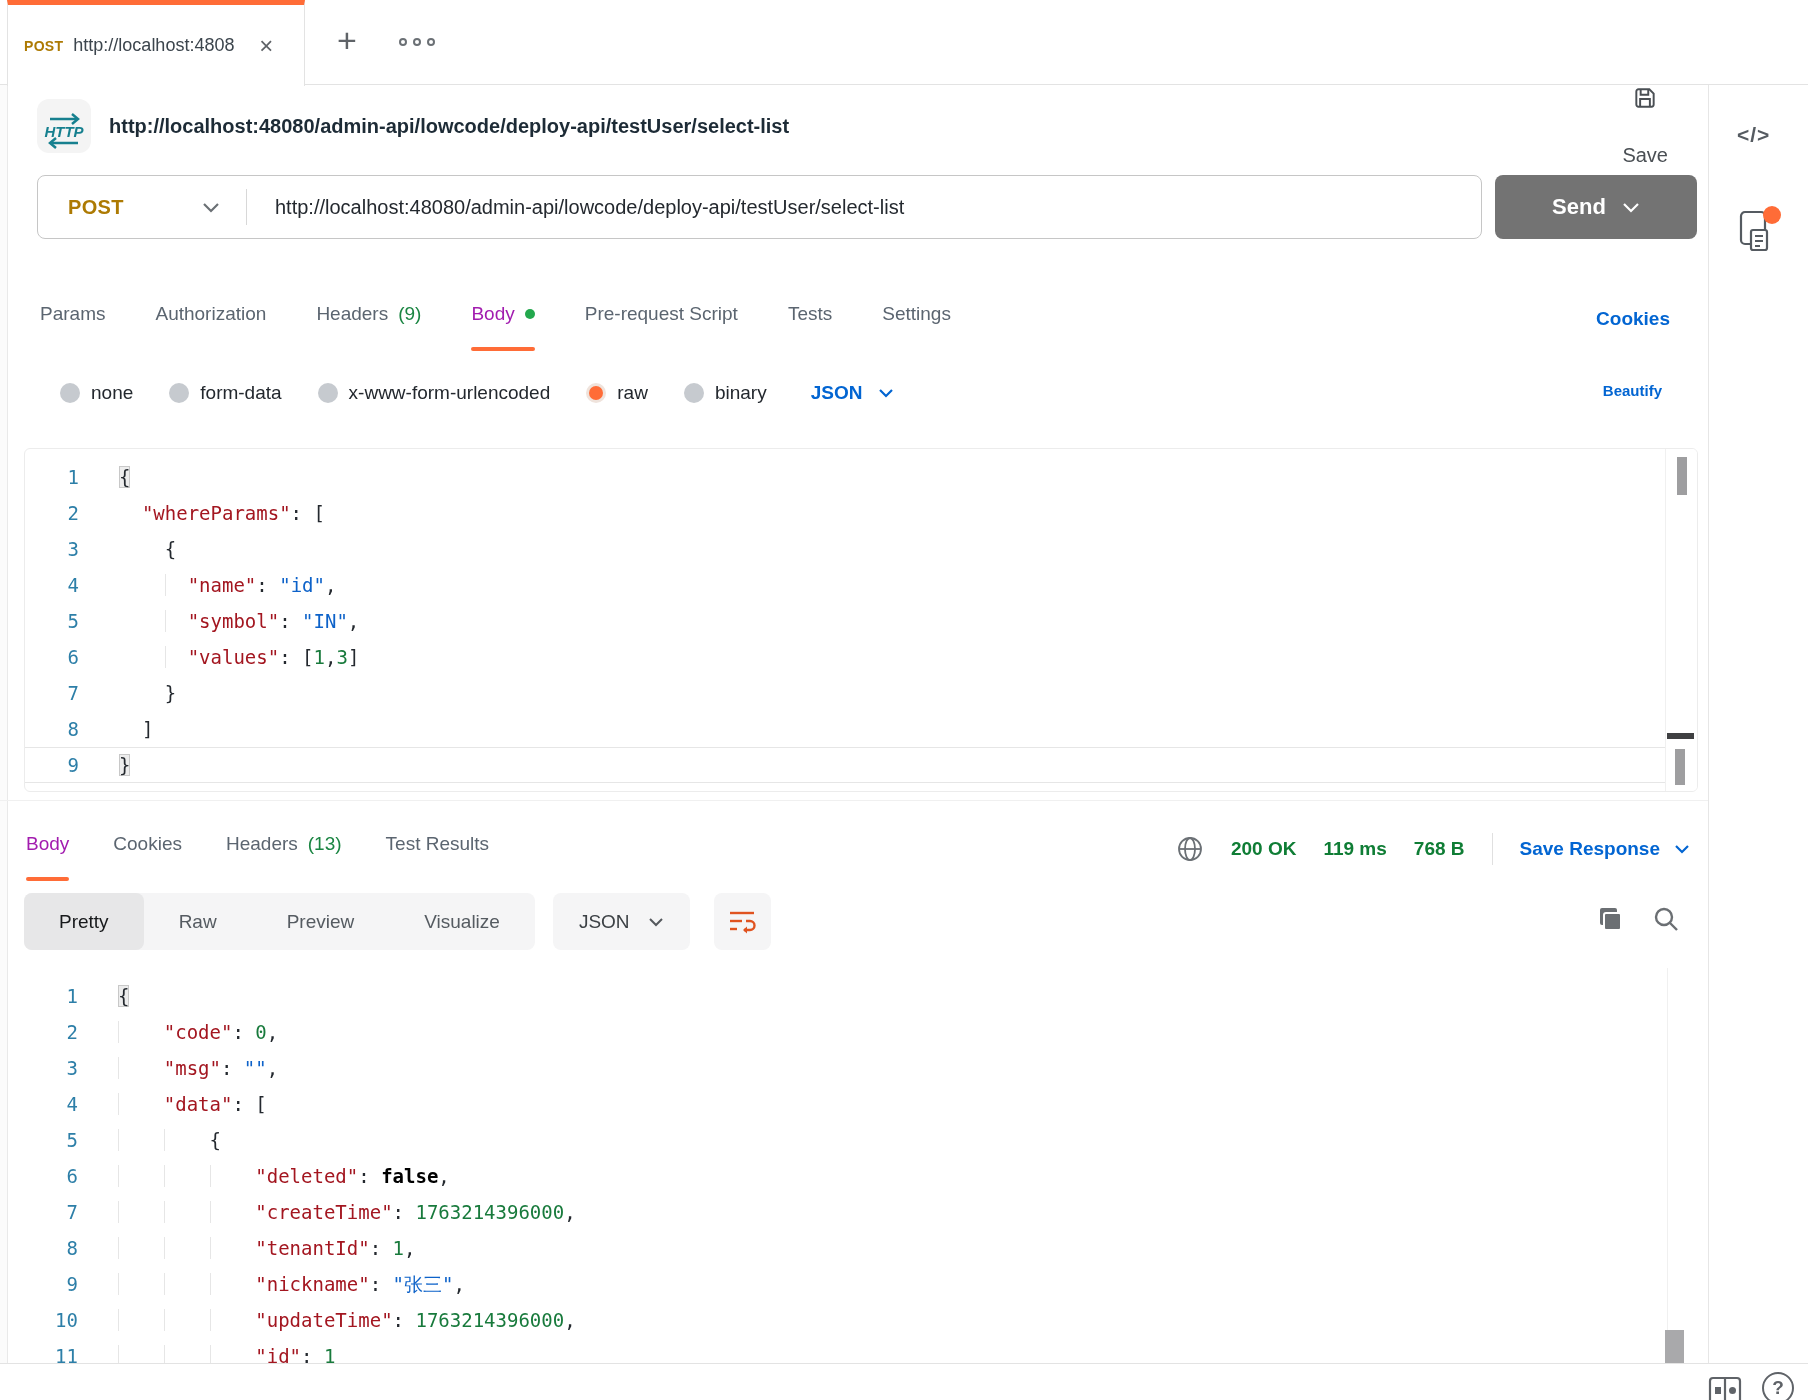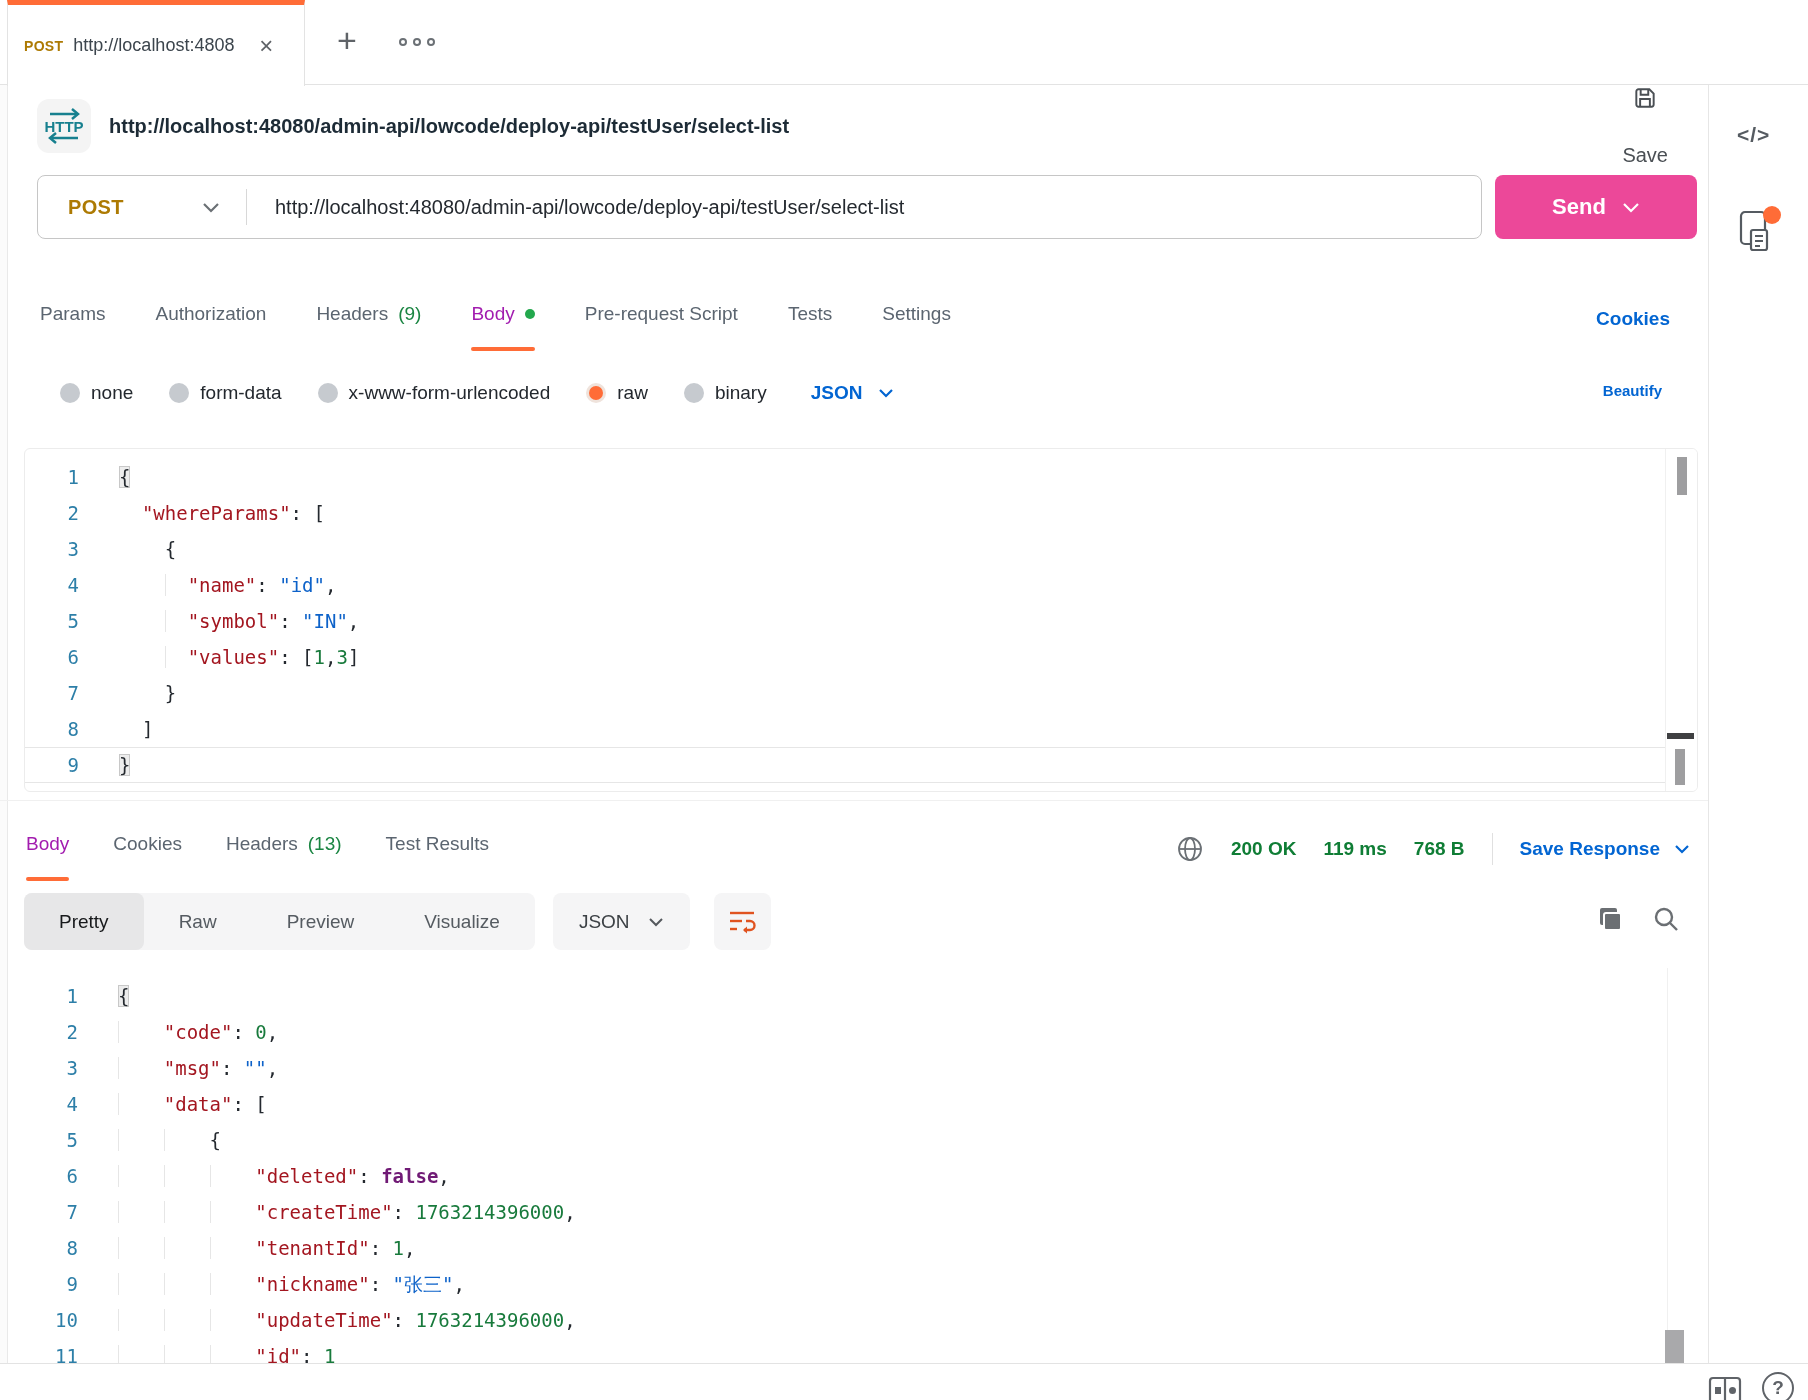"HTTP" .http-badge { align-items: center -> flex-end; font-style: none -> italic }
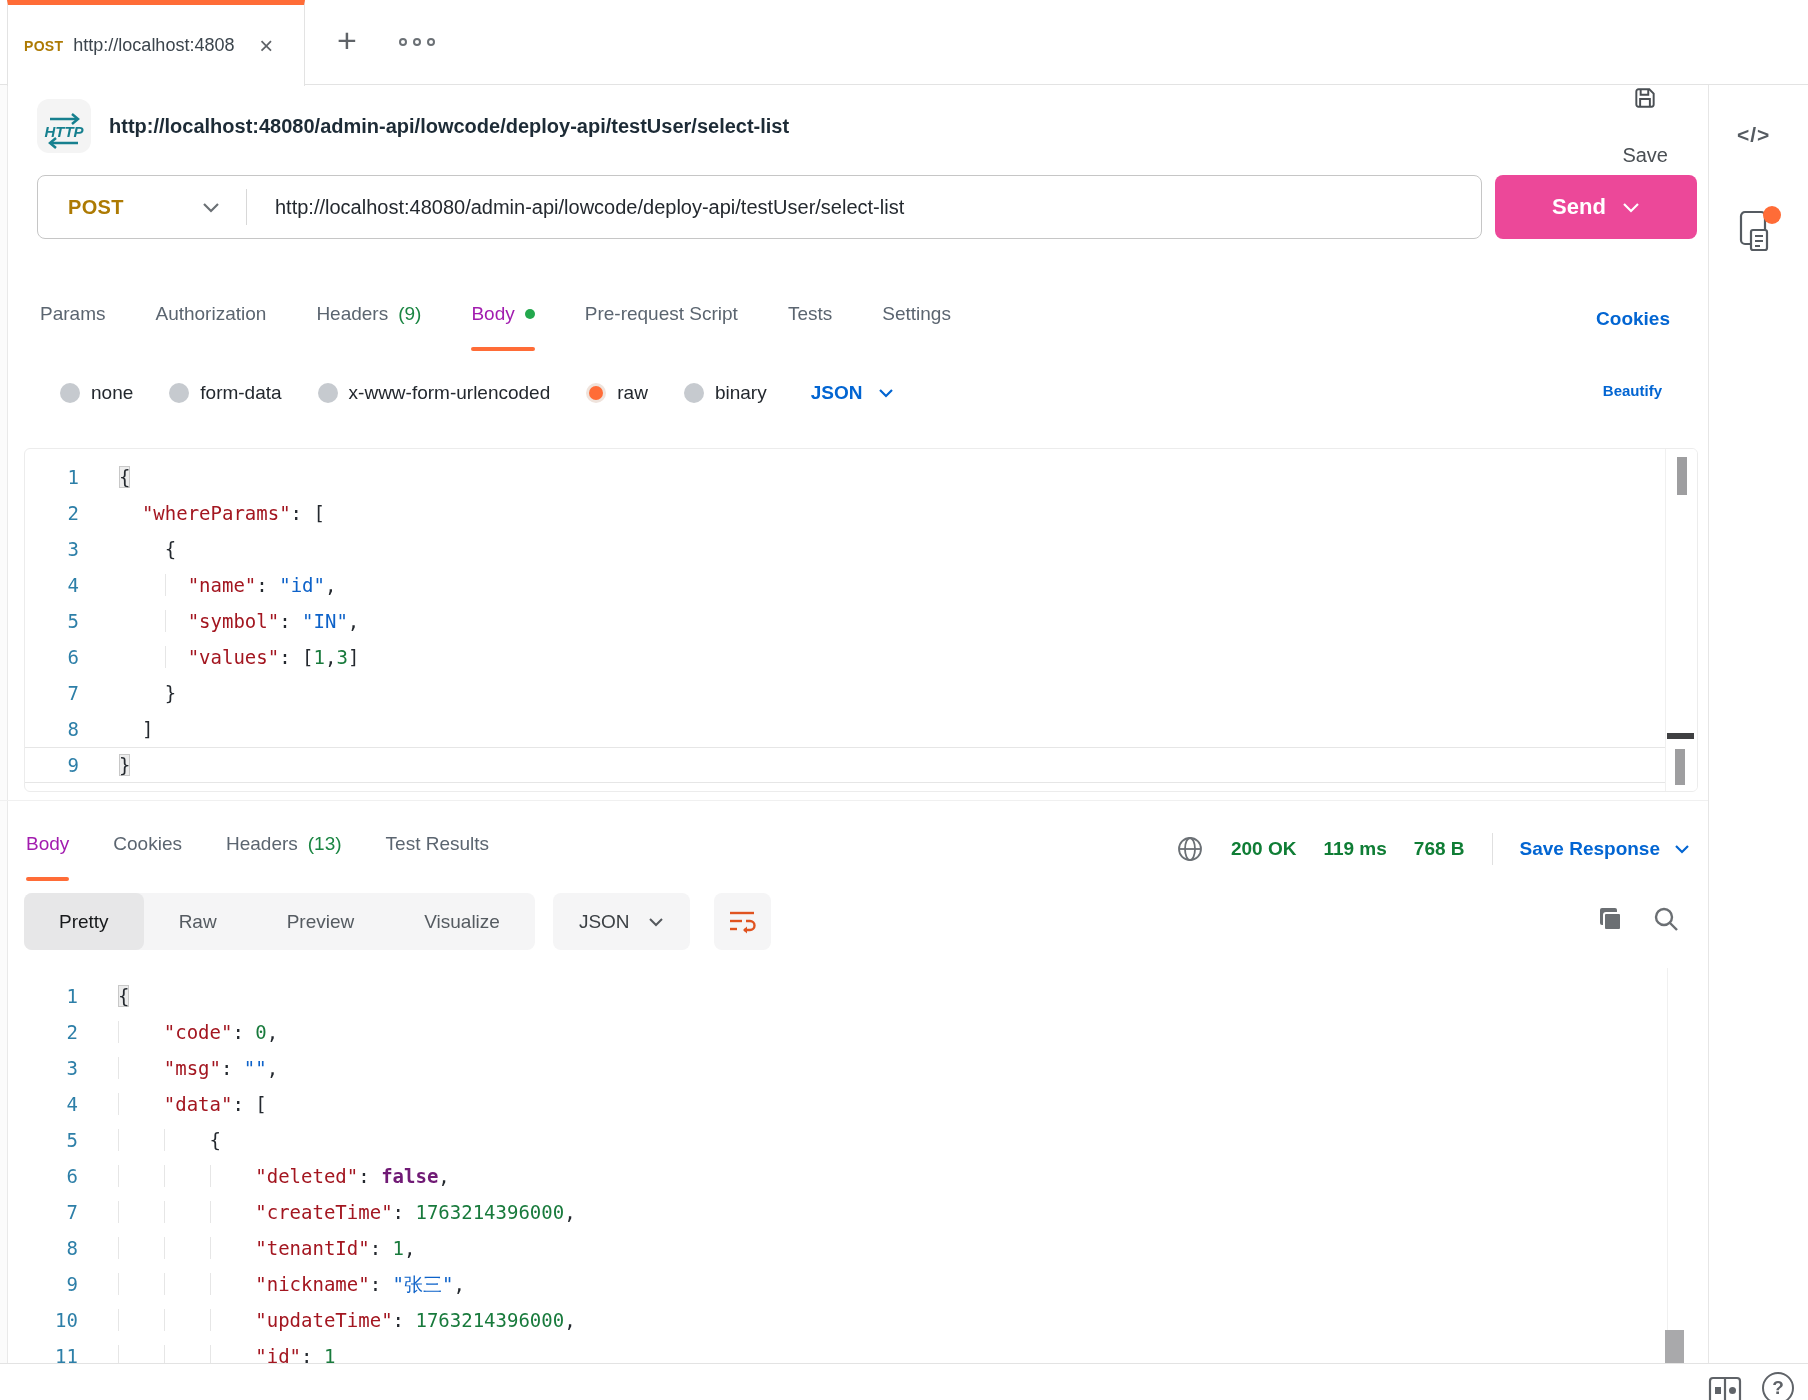"Send" .send-btn { background: #ec4899 -> #737373 }
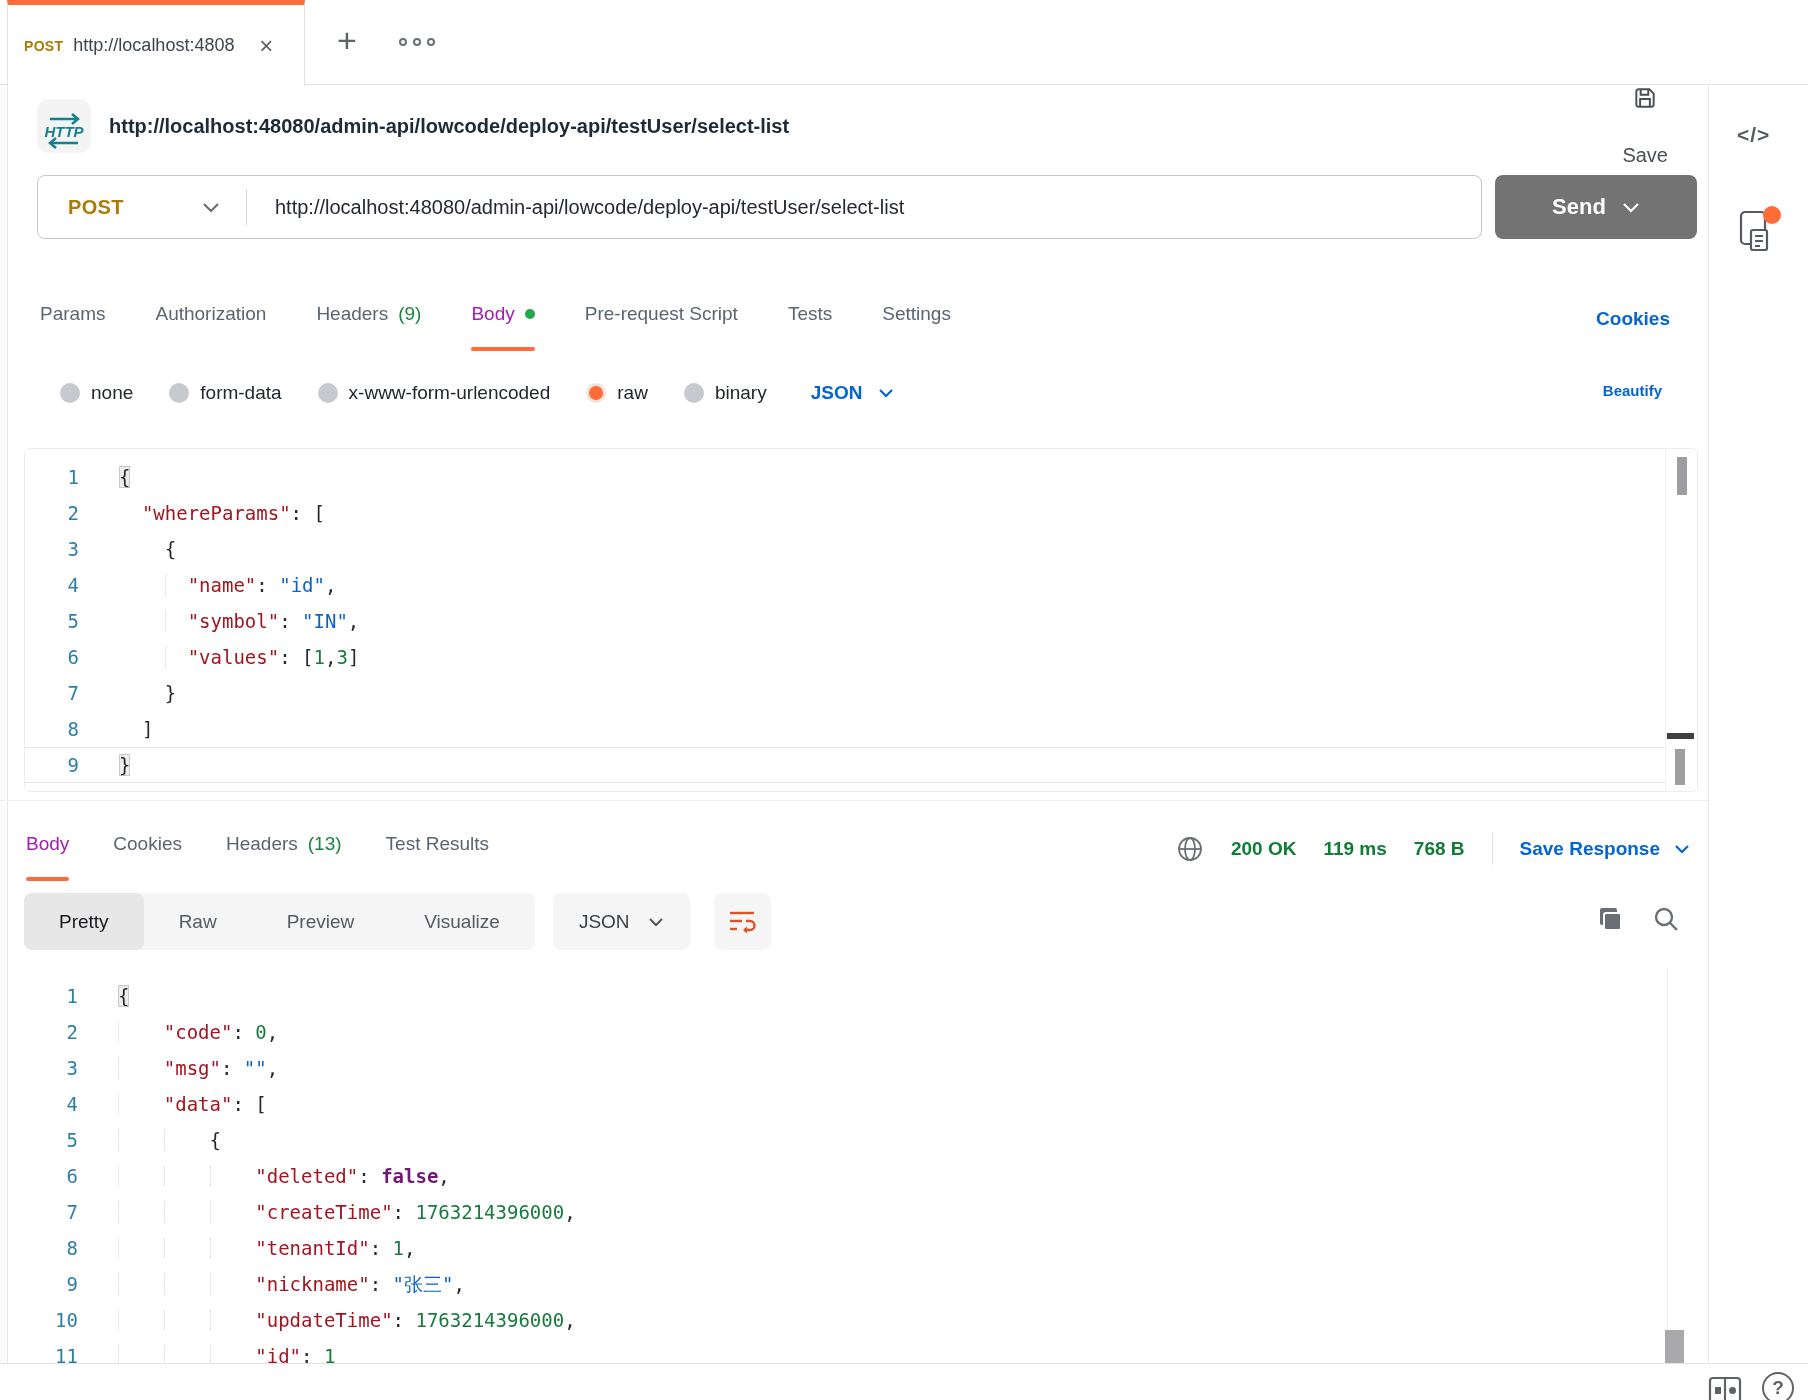"false" .tk-b { color: #701a75 -> #000000 }
